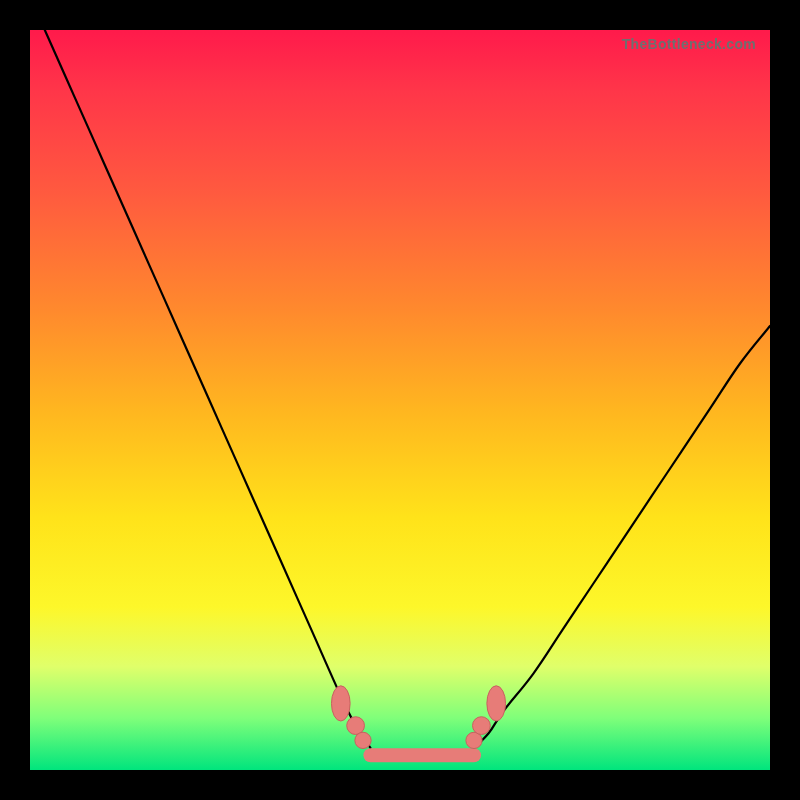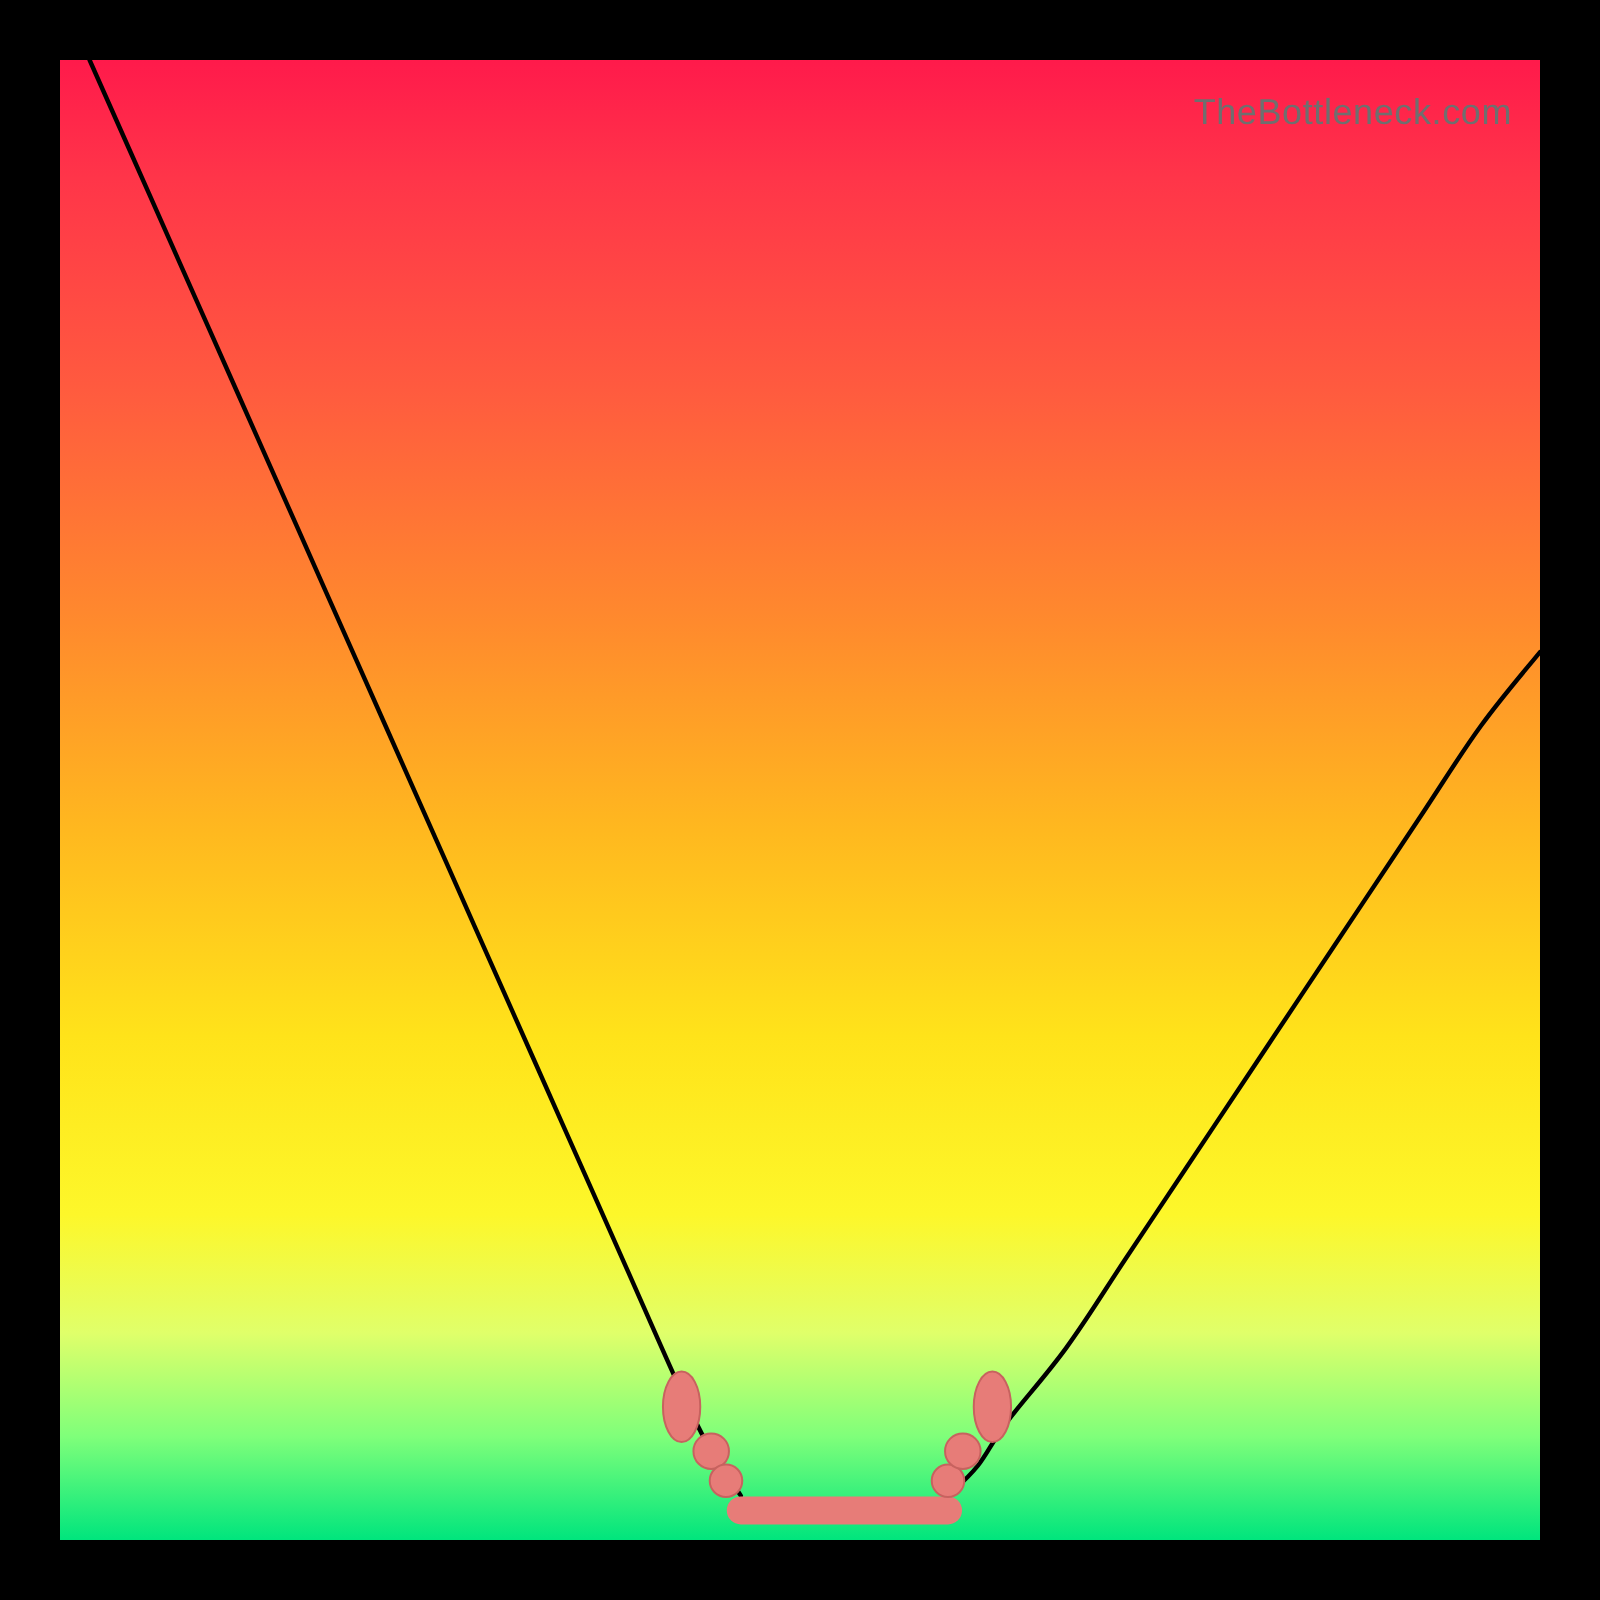"TheBottleneck.com" .watermark { font-size: 18px -> 14px; font-weight: 400 -> 700; margin-top: 10px -> none }
